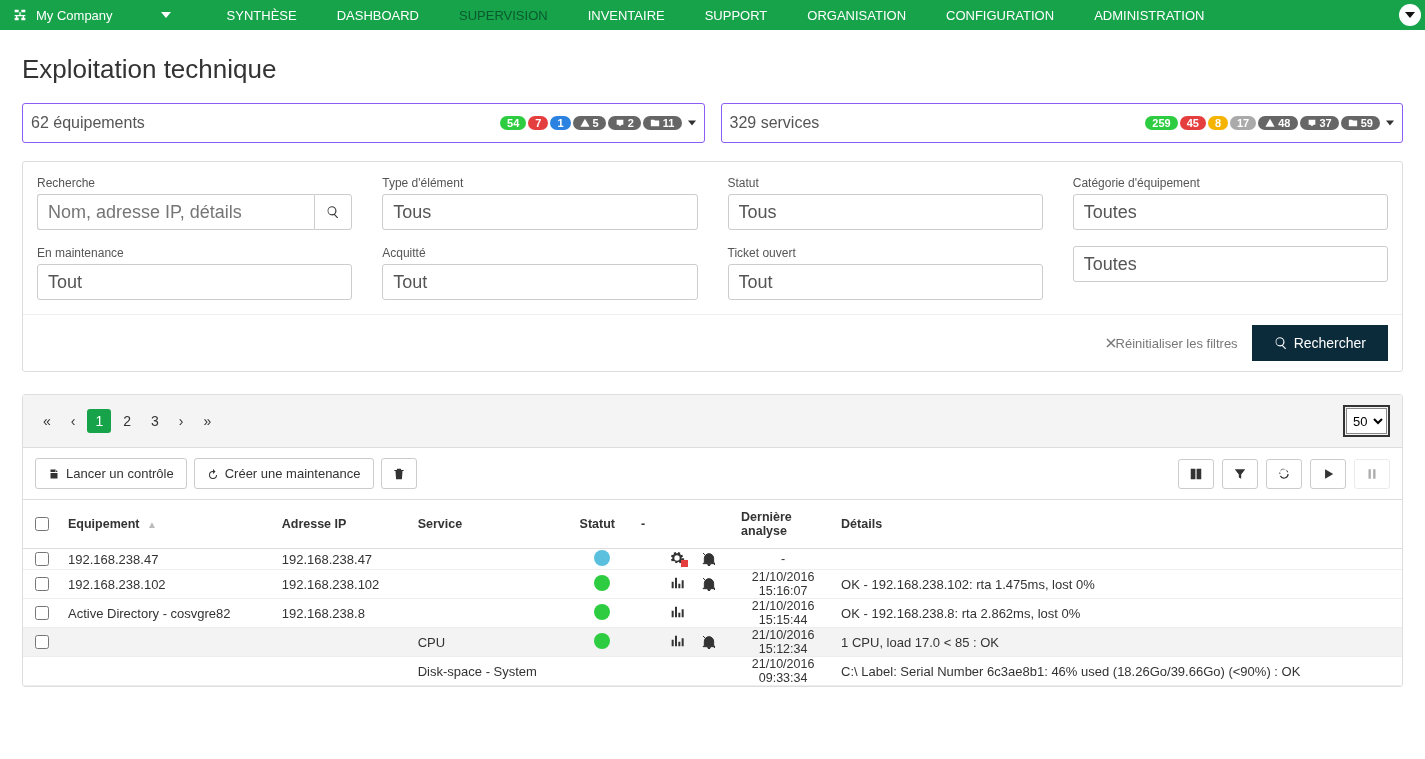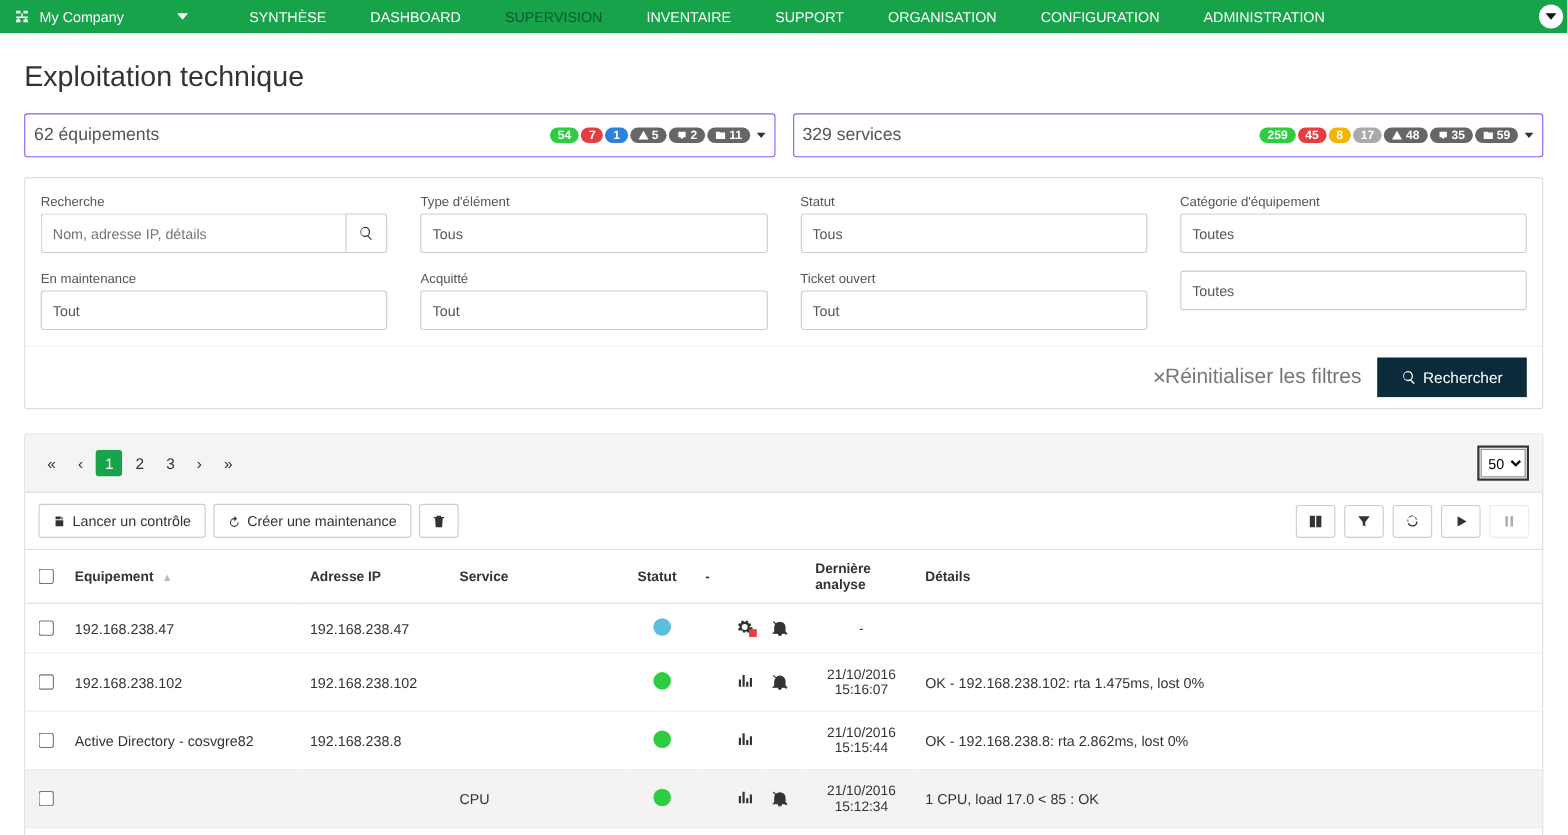"35" span { text: 35 -> 37 }
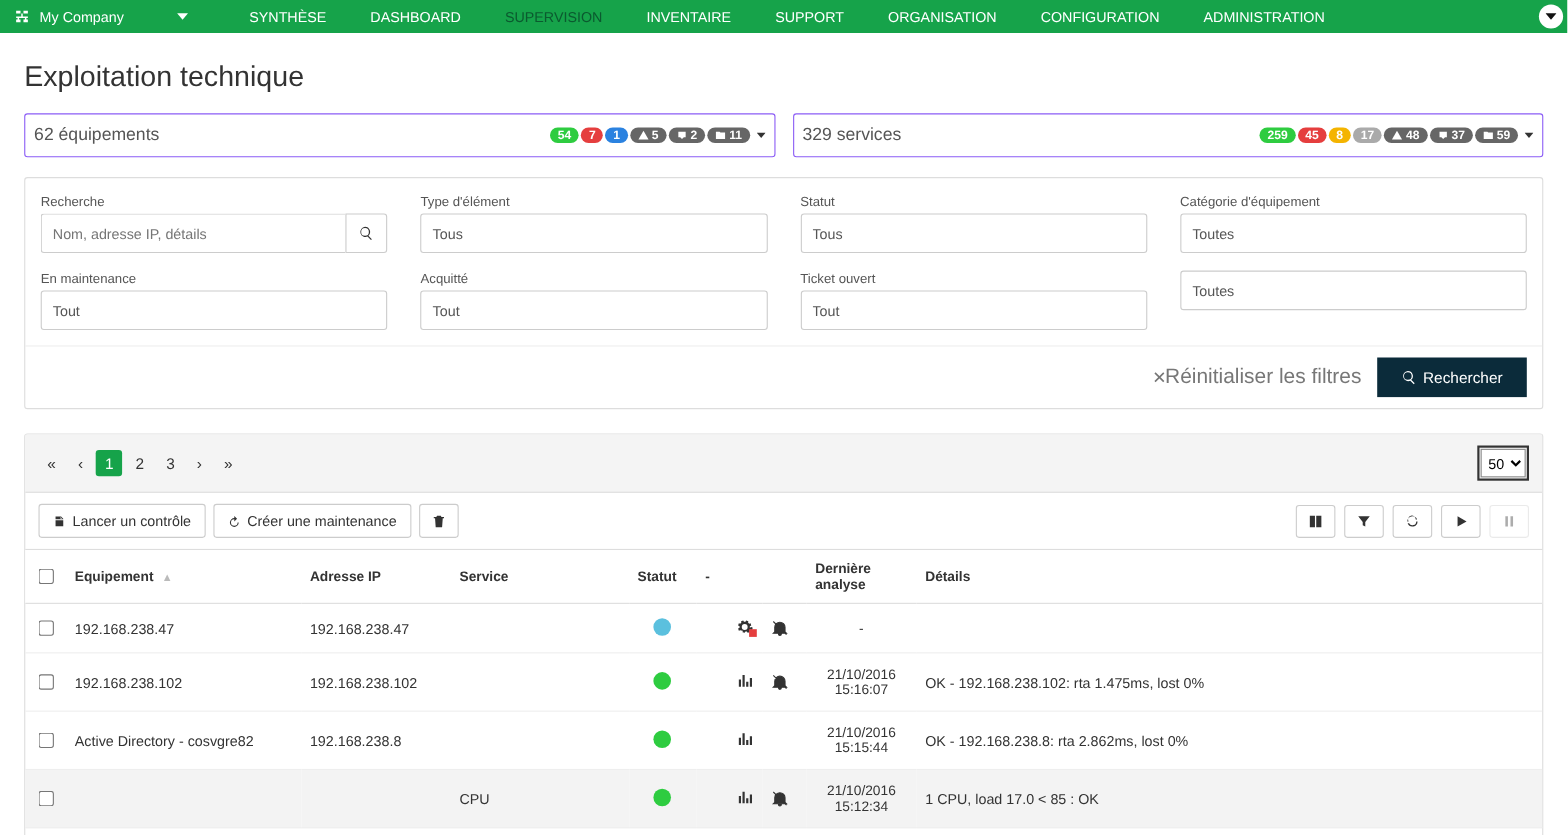"Nom, adresse IP, détails" .filter-input, .filter-select { font-size: 13px -> 18px }
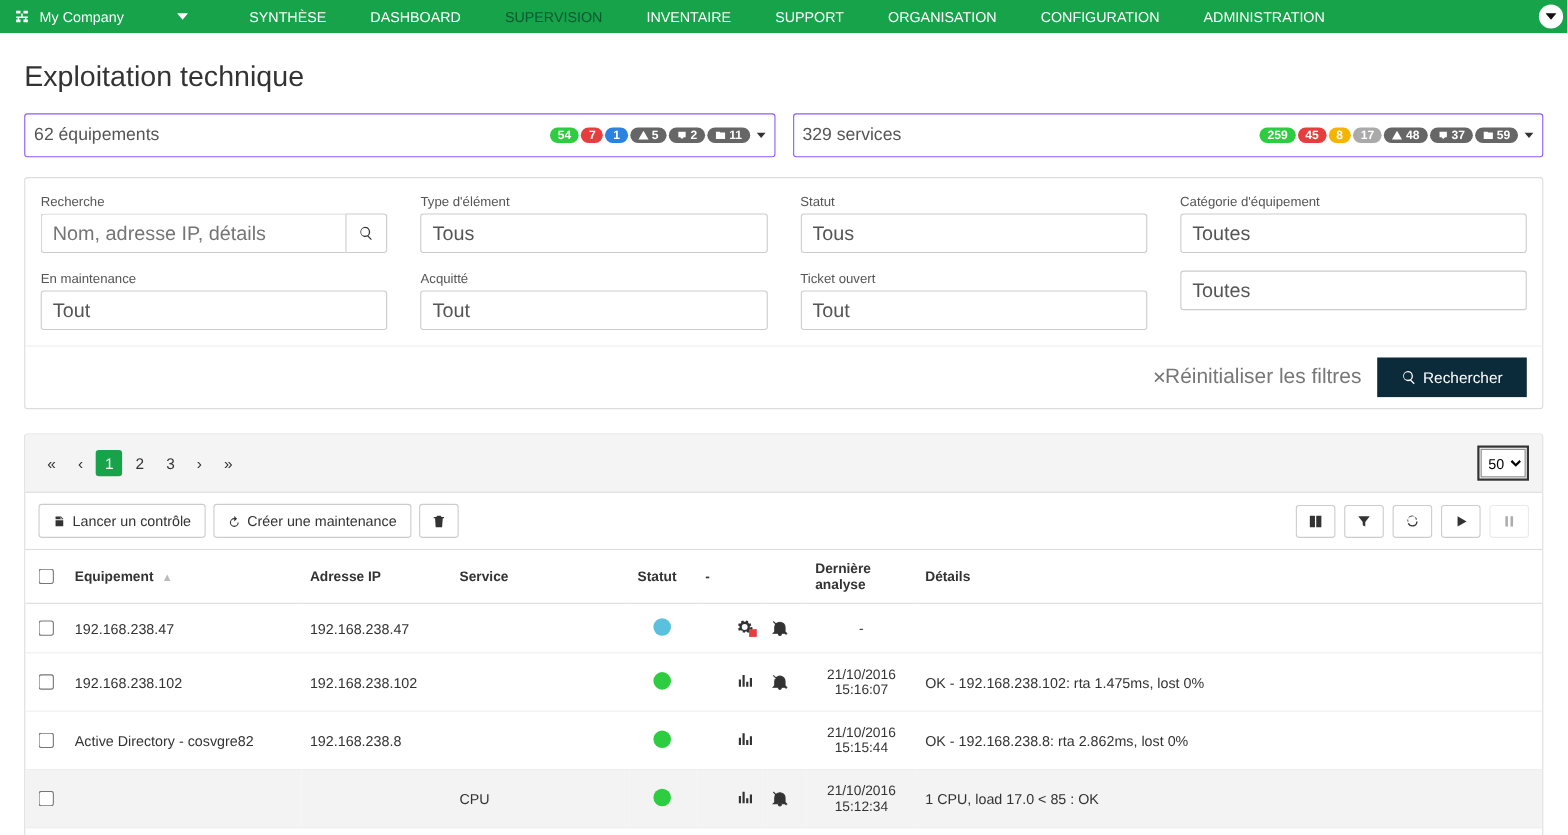"Réinitialiser les filtres" .reset-link { font-size: 19px -> 13px }
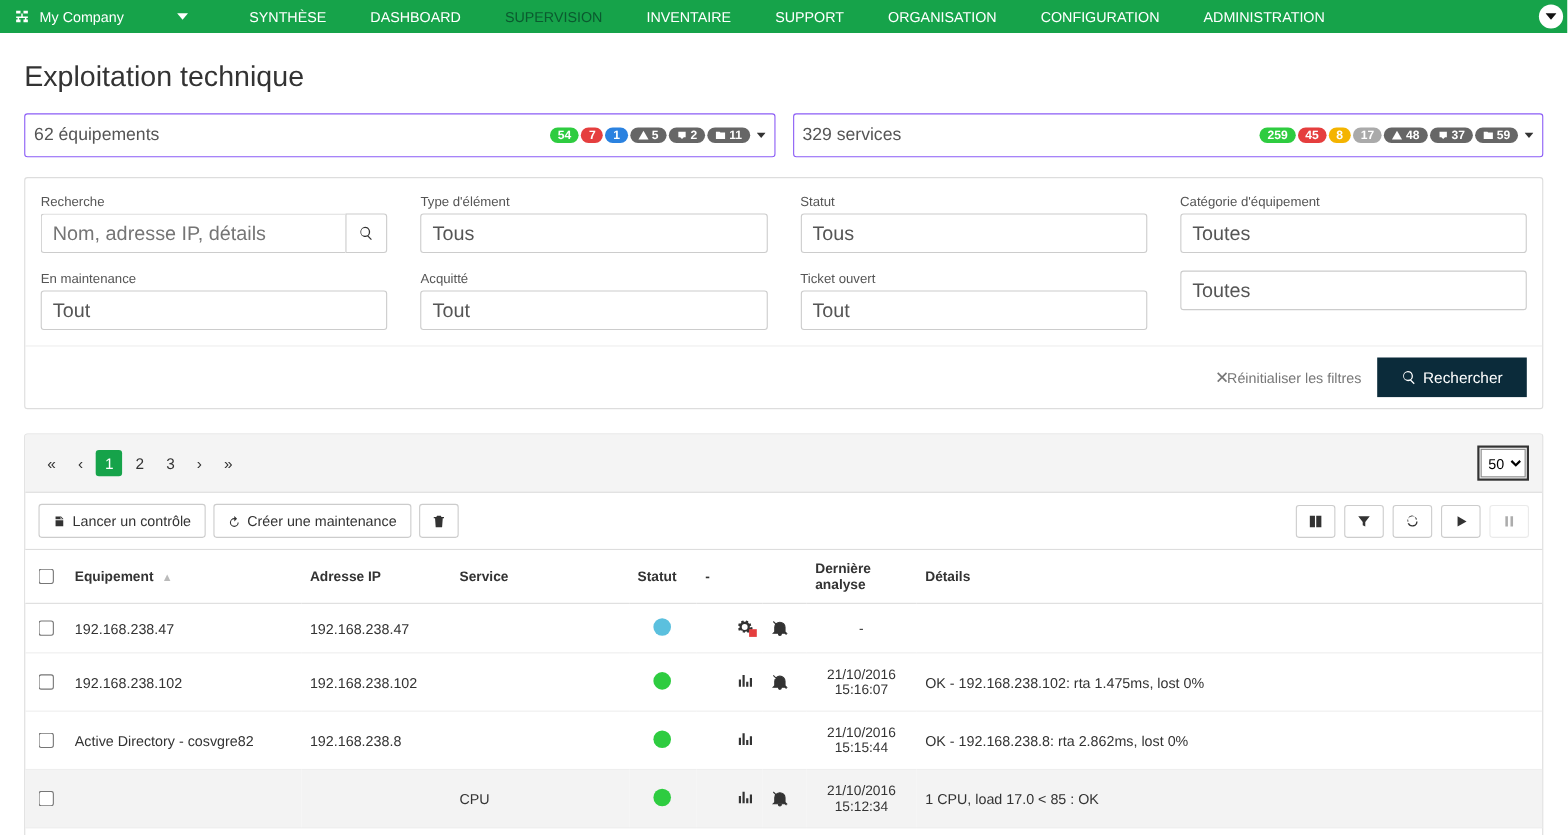"192.168.238.47" table.results td { padding: 12px 8px -> 0 8px }
